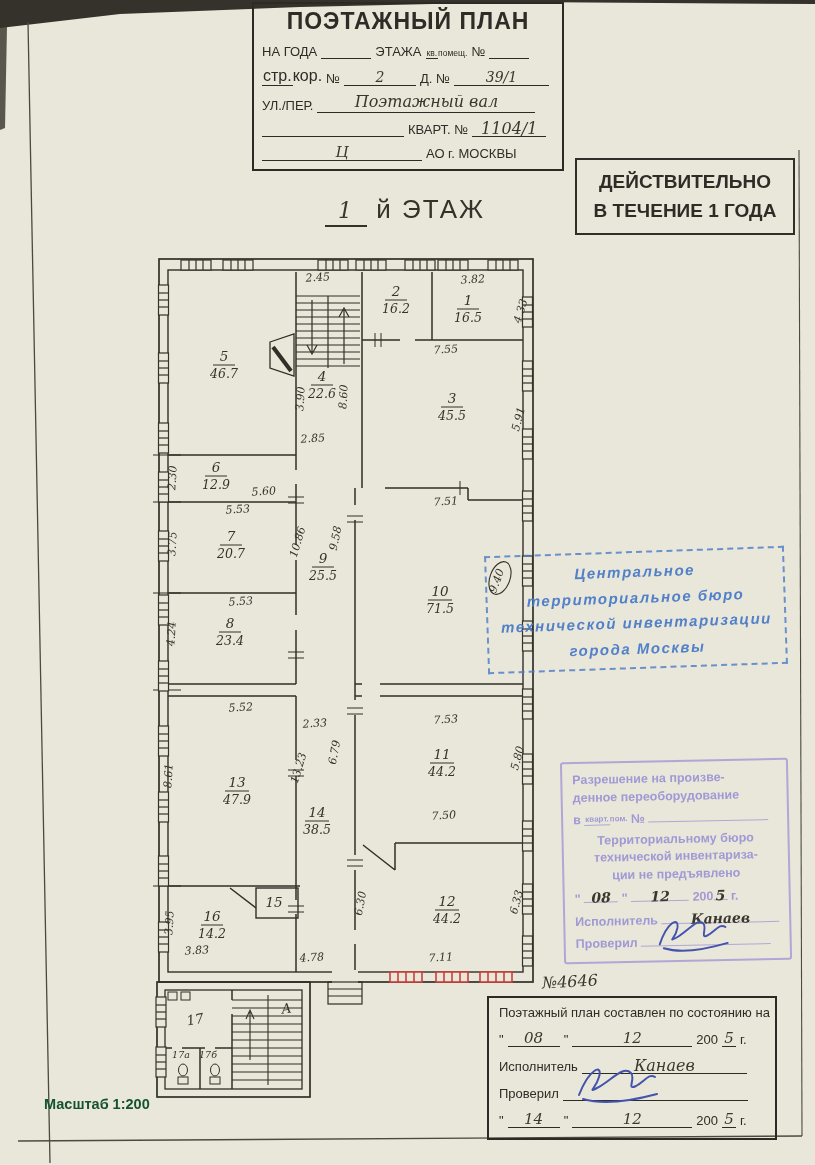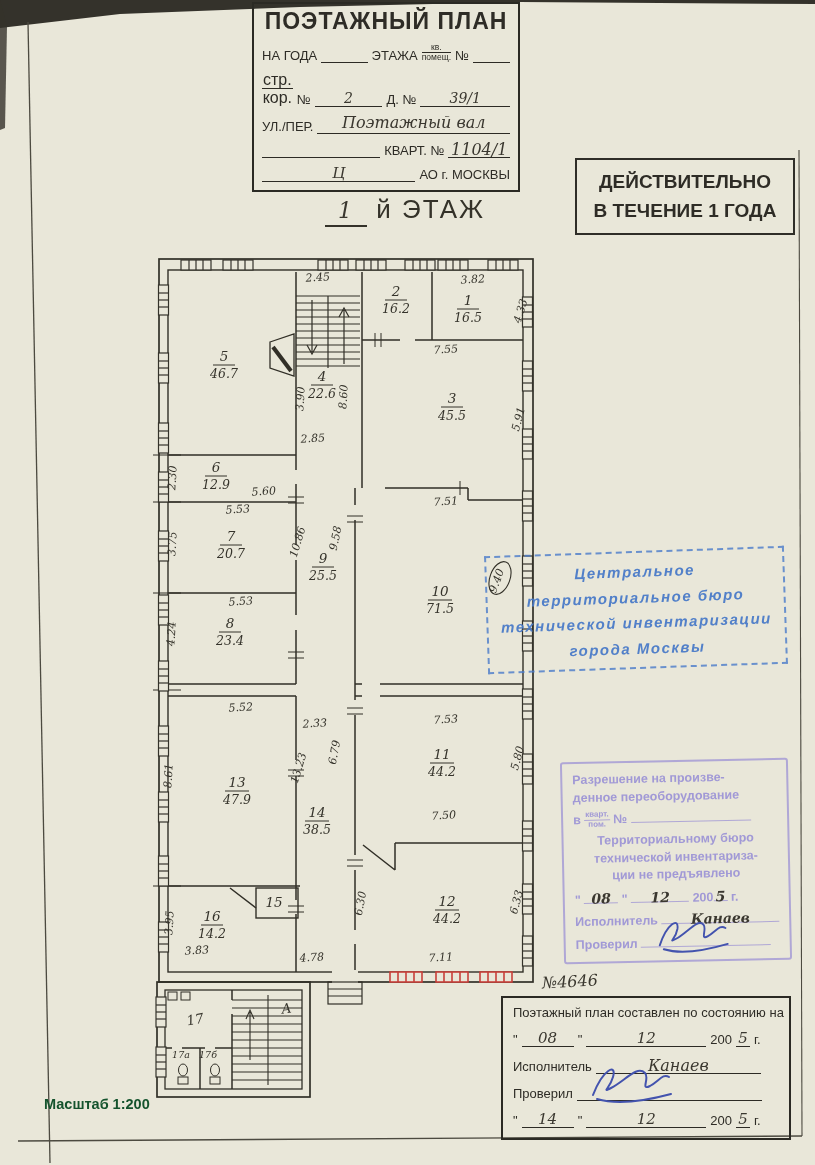"ПОЭТАЖНЫЙ ПЛАН" .header-box { width: 268px -> 312px }
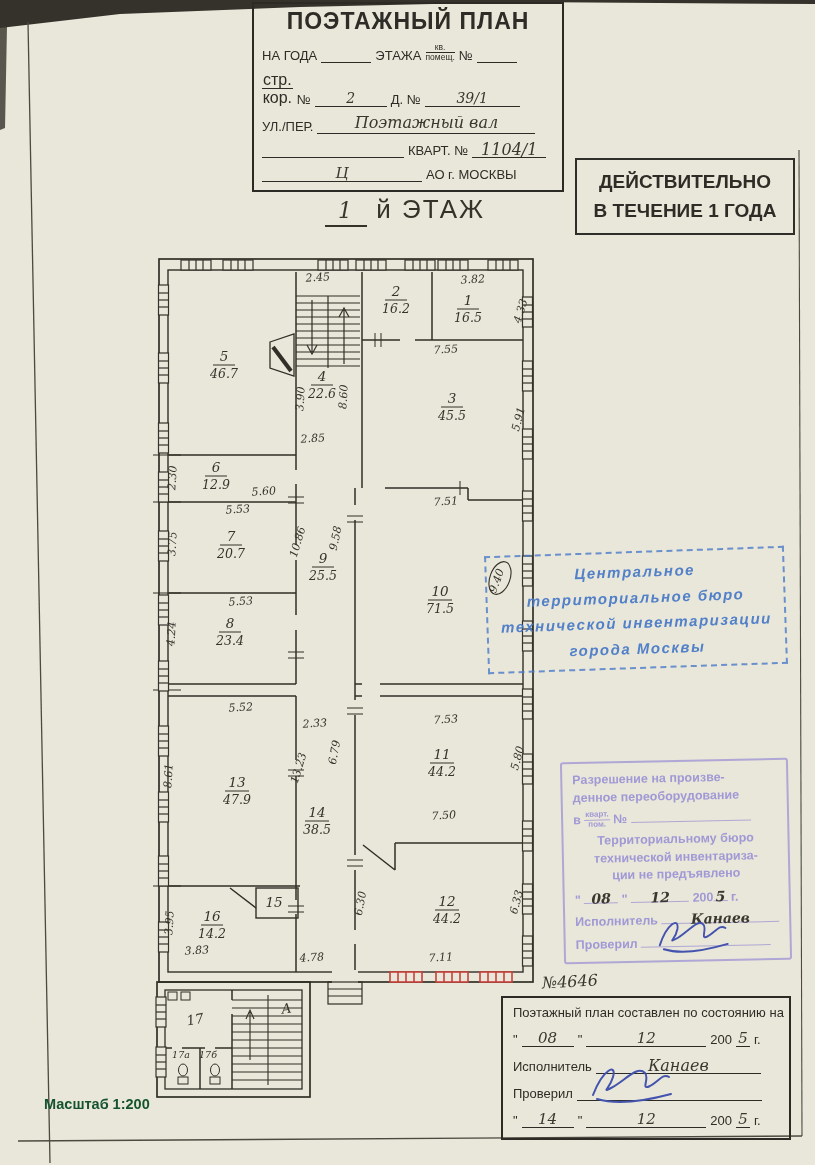"кв." .frac { flex-direction: column -> none; text-align: center -> left }
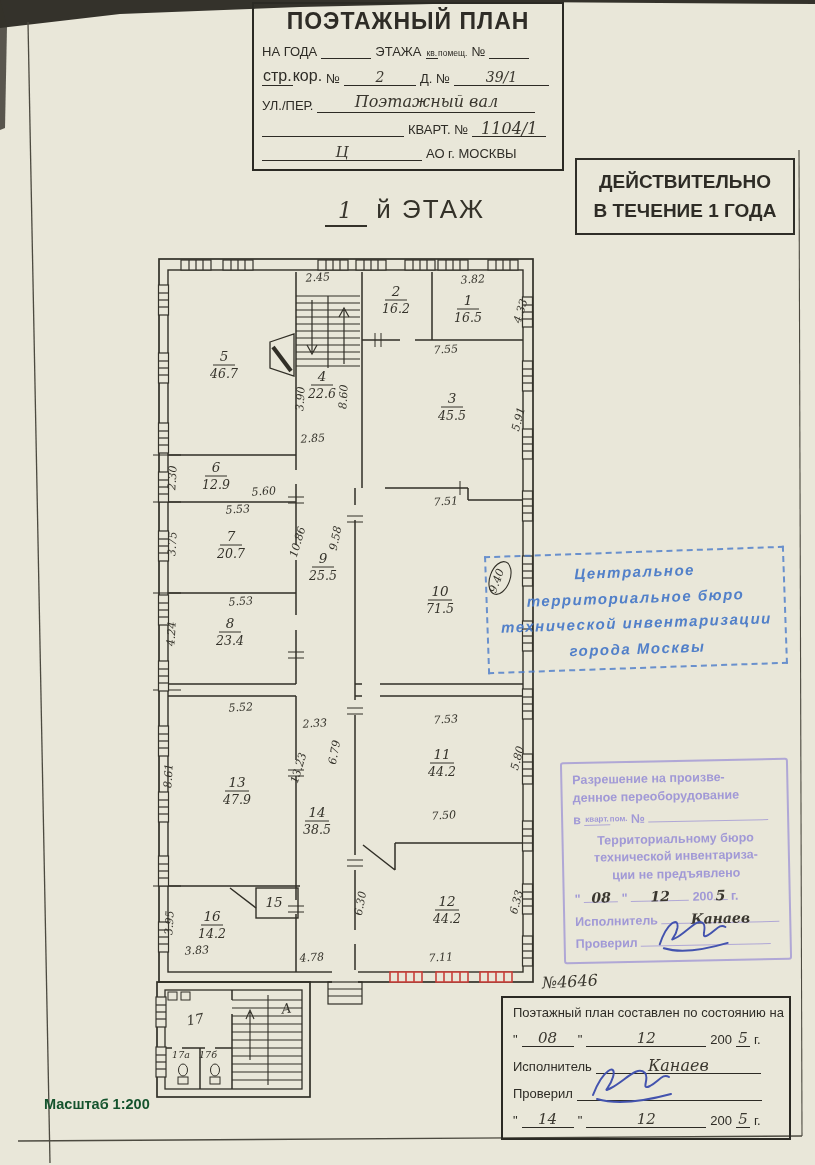"Поэтажный план составлен по состоянию" .bottom-box { margin-left: 14px -> none }
